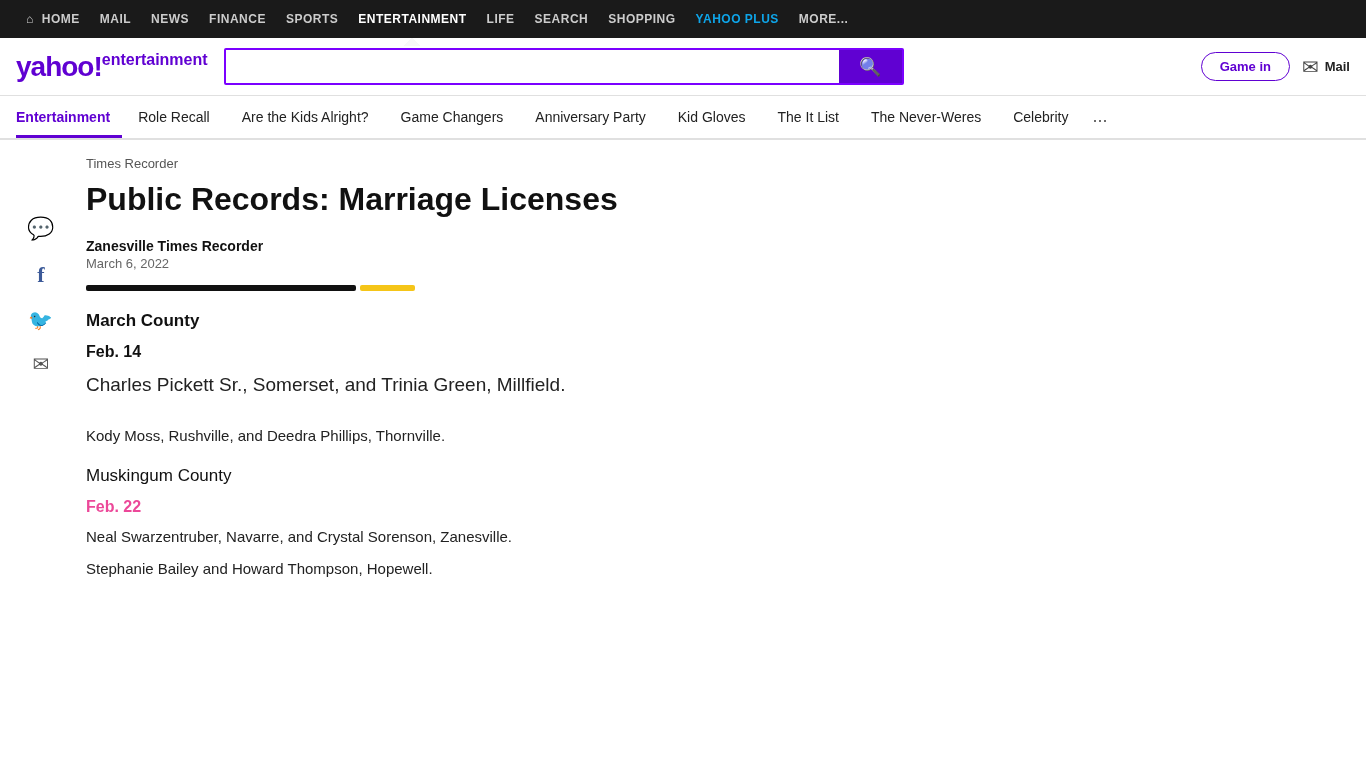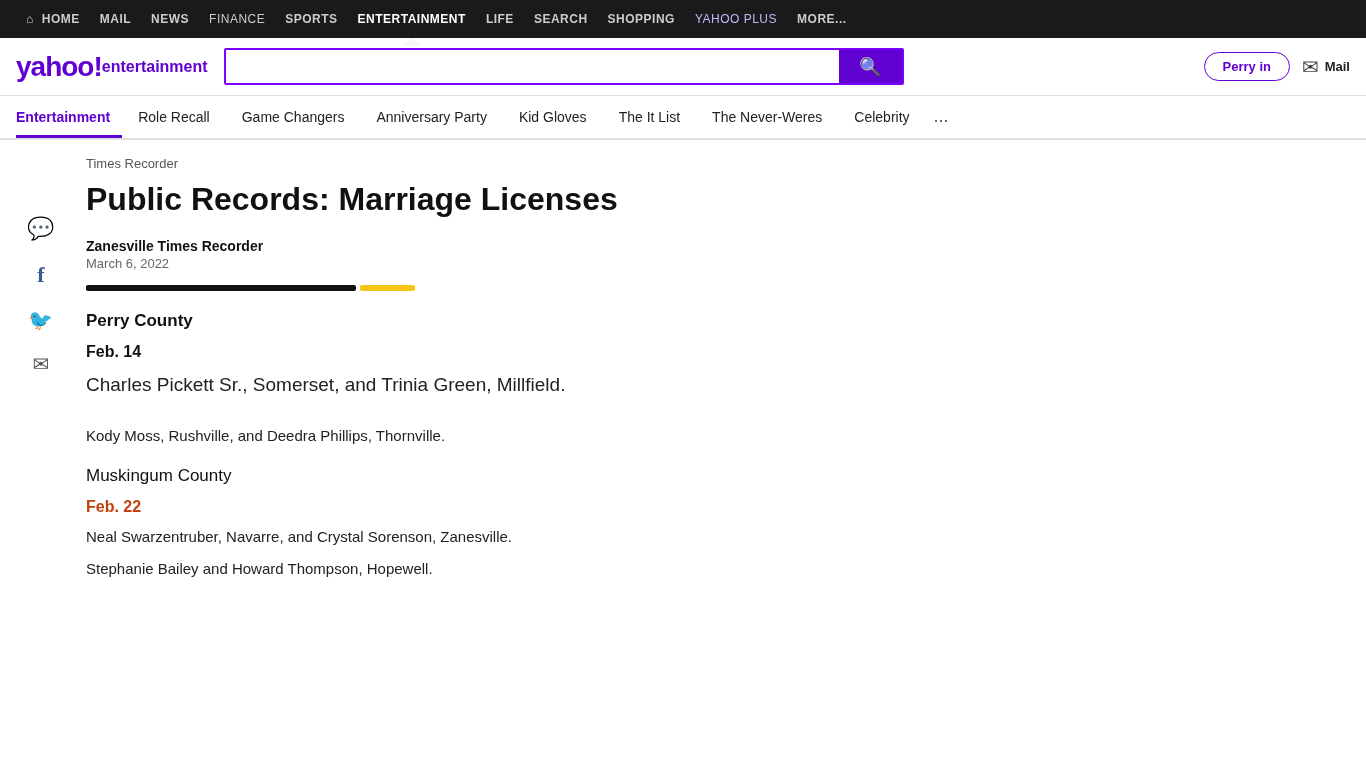"FINANCE" div.top-nav-item { font-weight: normal -> bold }
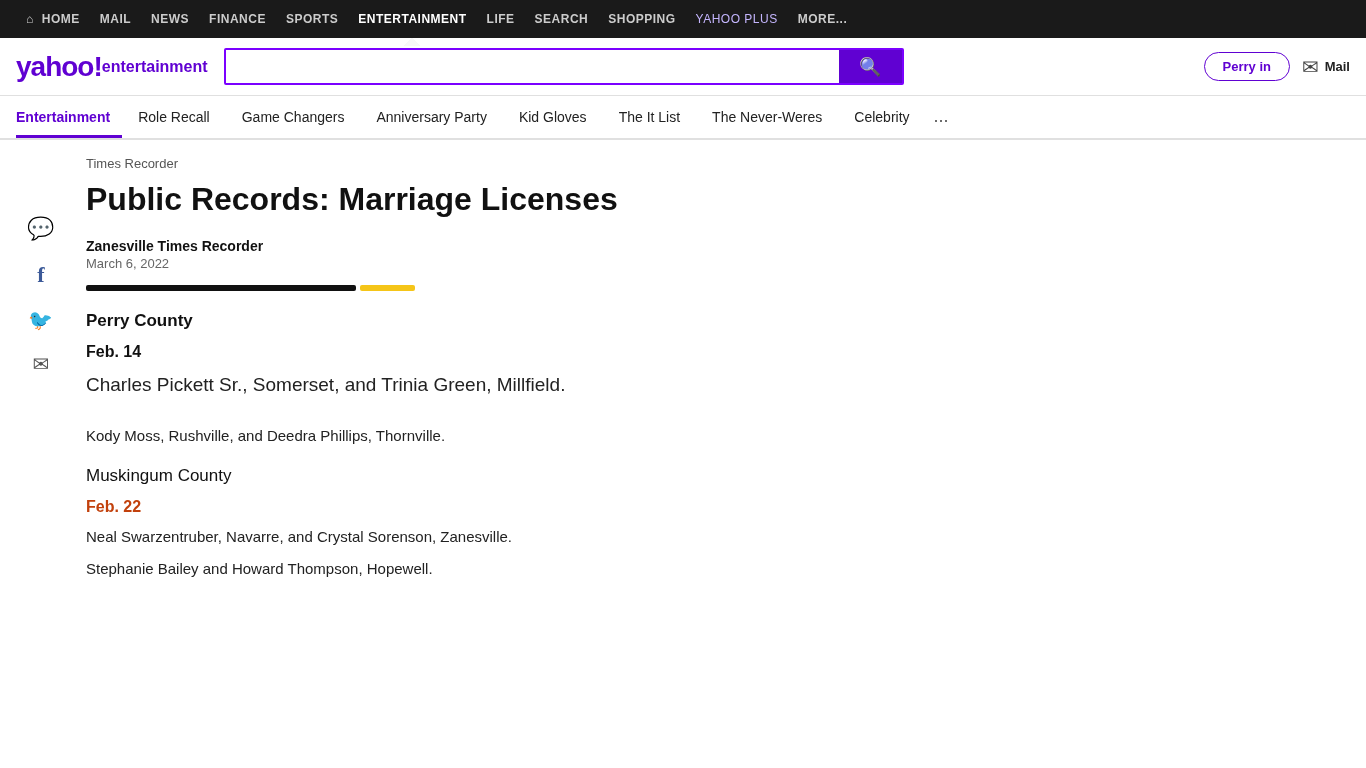"YAHOO PLUS" div.top-nav-item { color: #c4b5fd -> #0ea5e9; font-weight: normal -> bold }
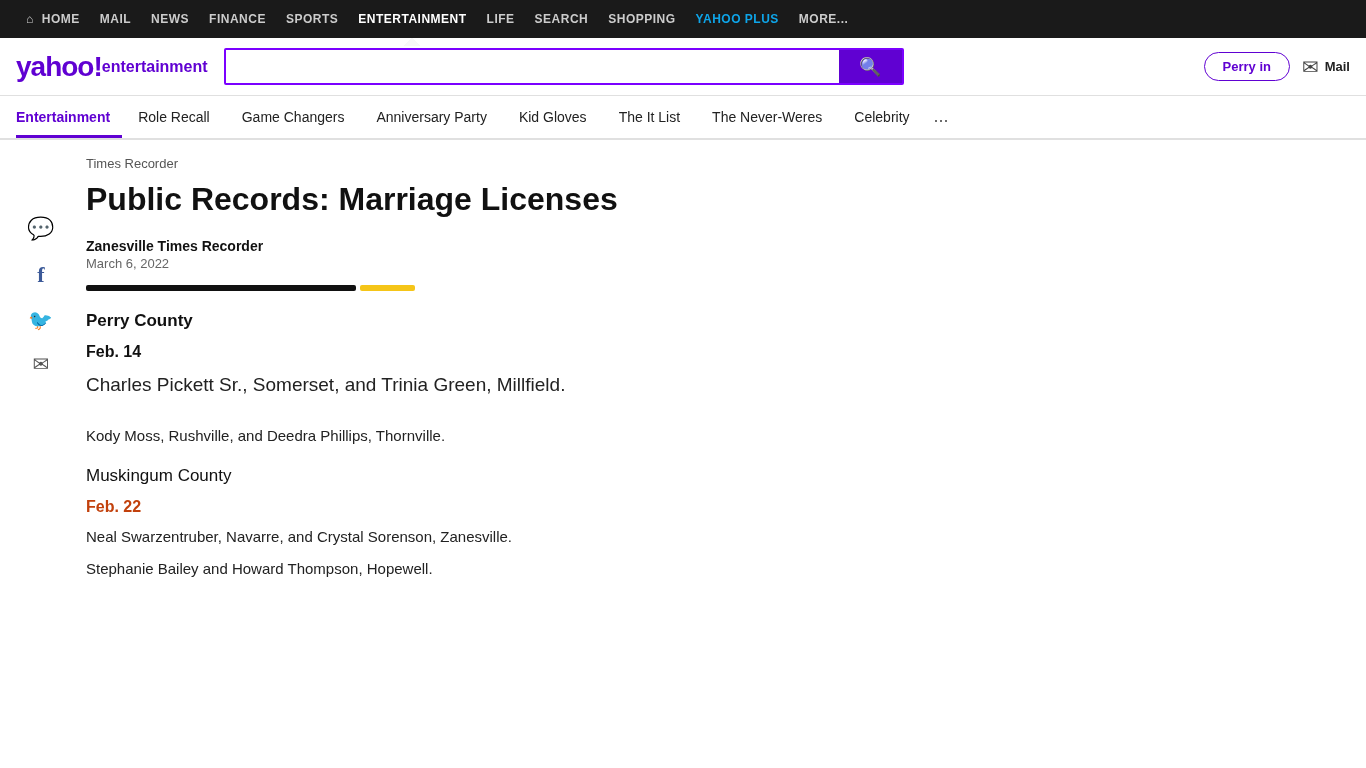"yahoo!" div { align-items: center -> flex-start }
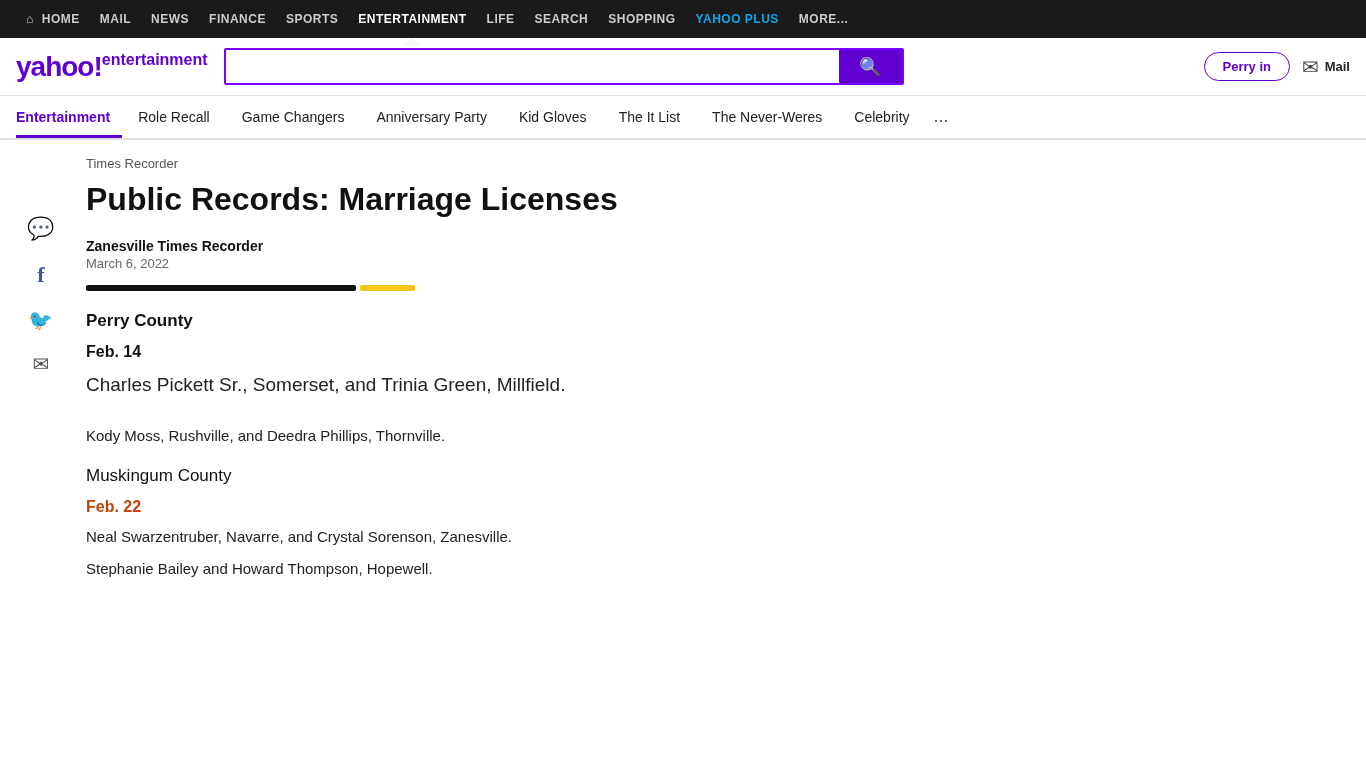"Perry in" span { text: Perry -> Game }
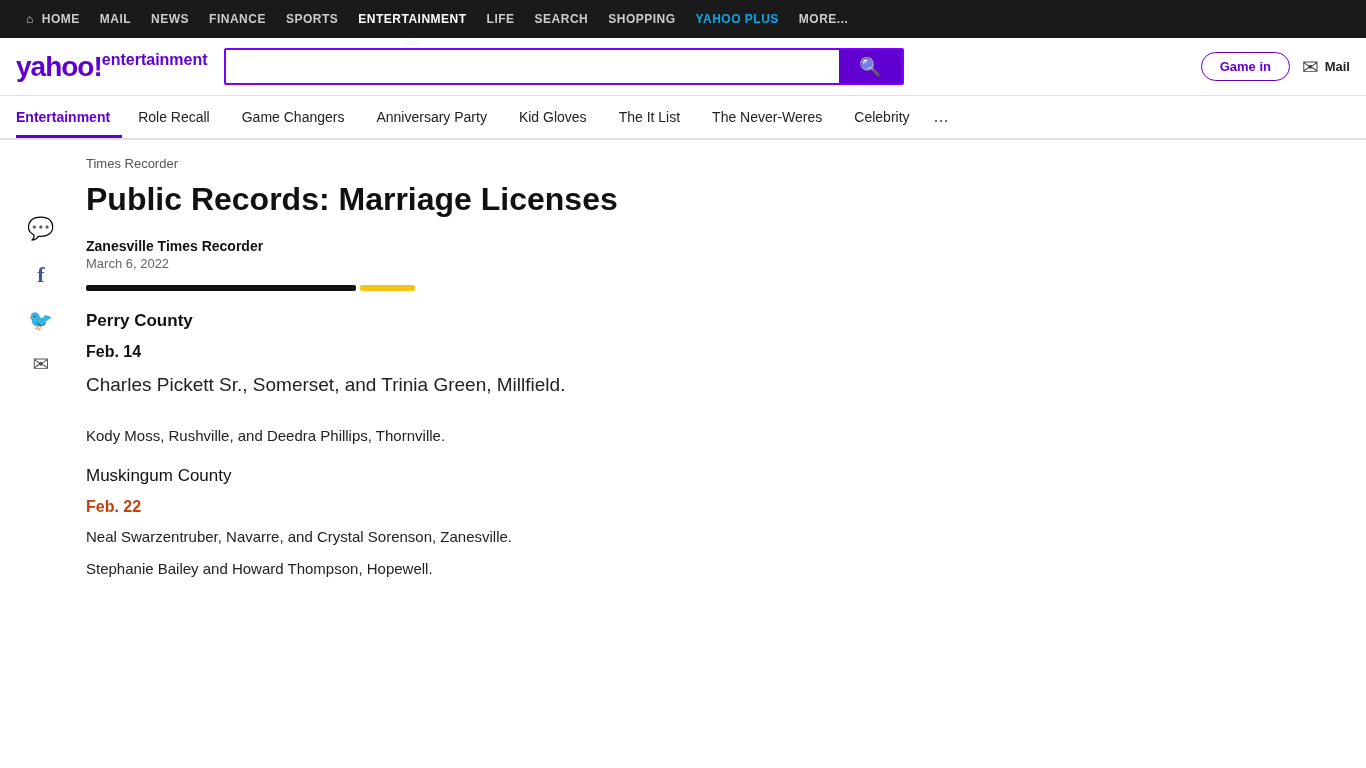"Are the Kids Alright?" div { html: none -> <div> <span>Are the Kids Alright?</span> </div> }
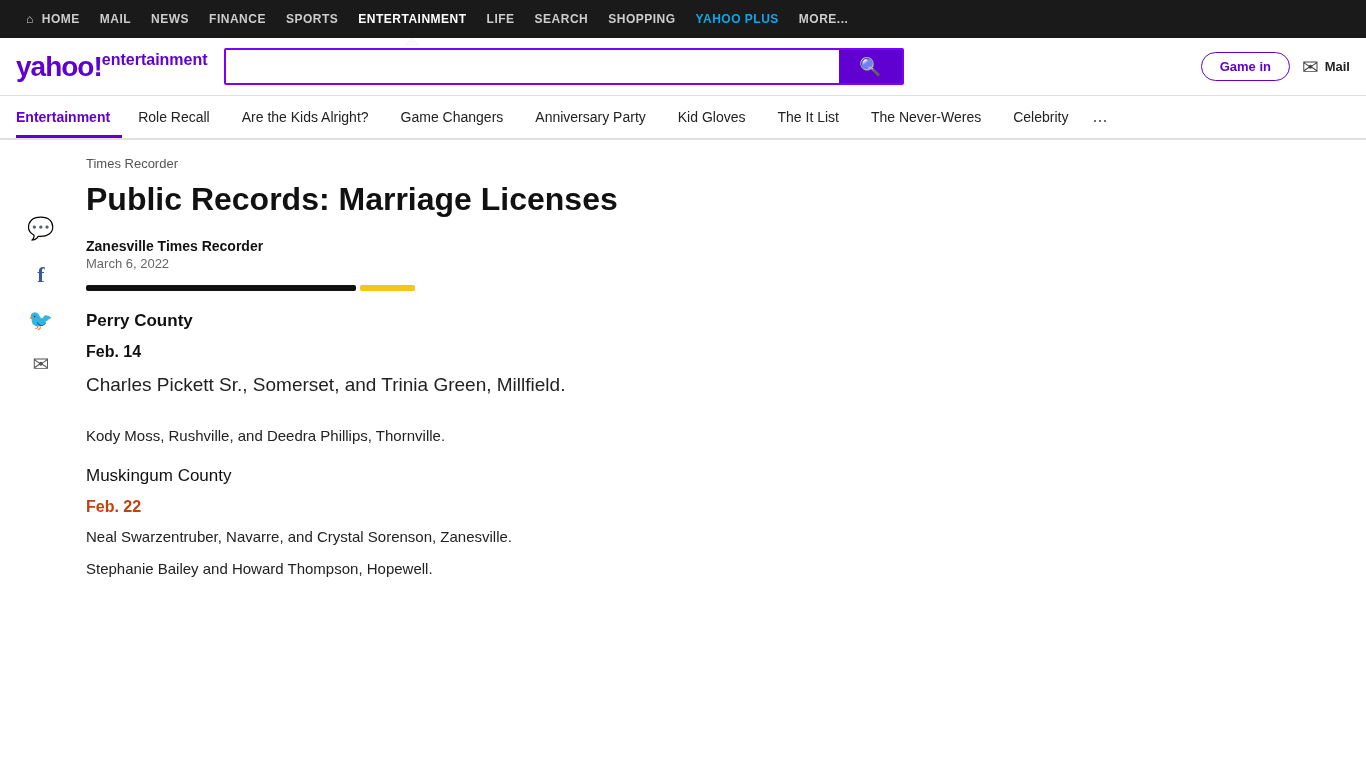"Perry County" span { text: Perry -> March }
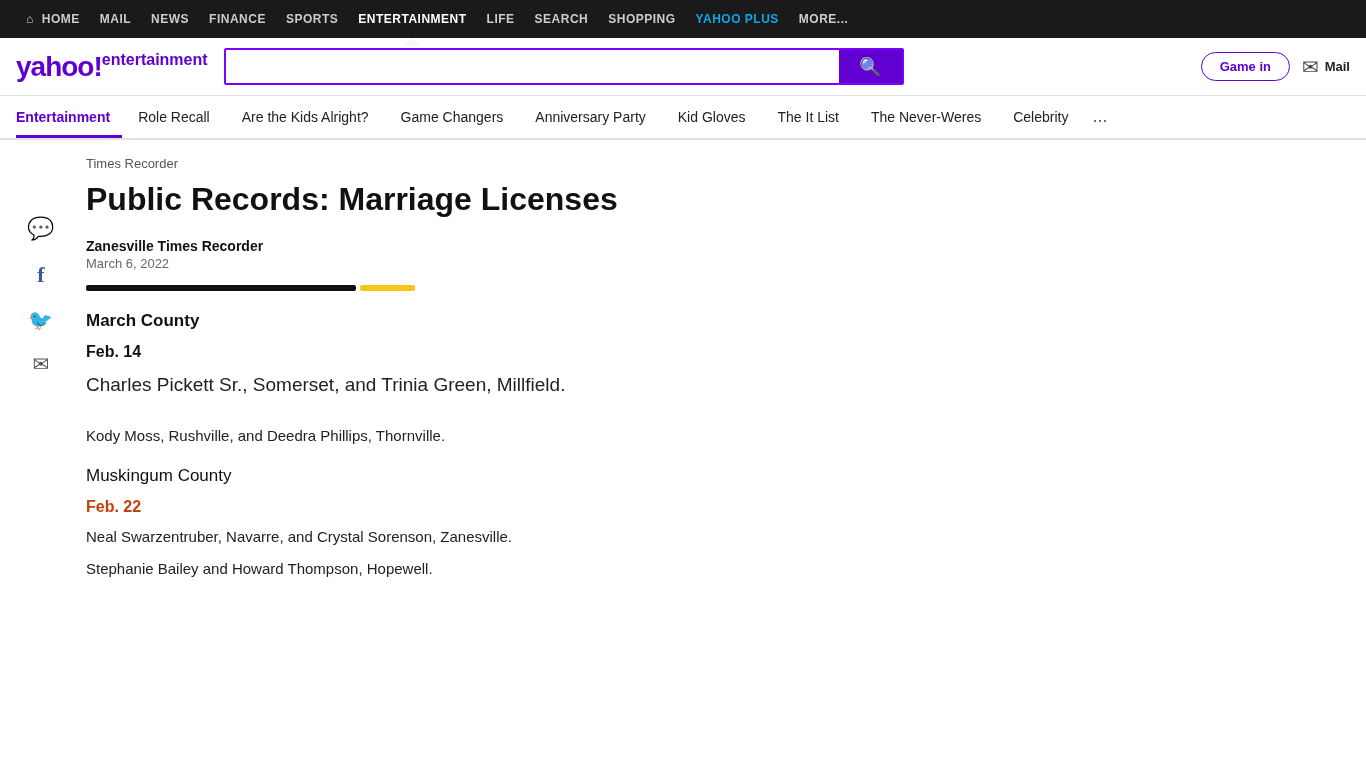"Feb. 22" div { color: #c2410c -> #ec4899 }
